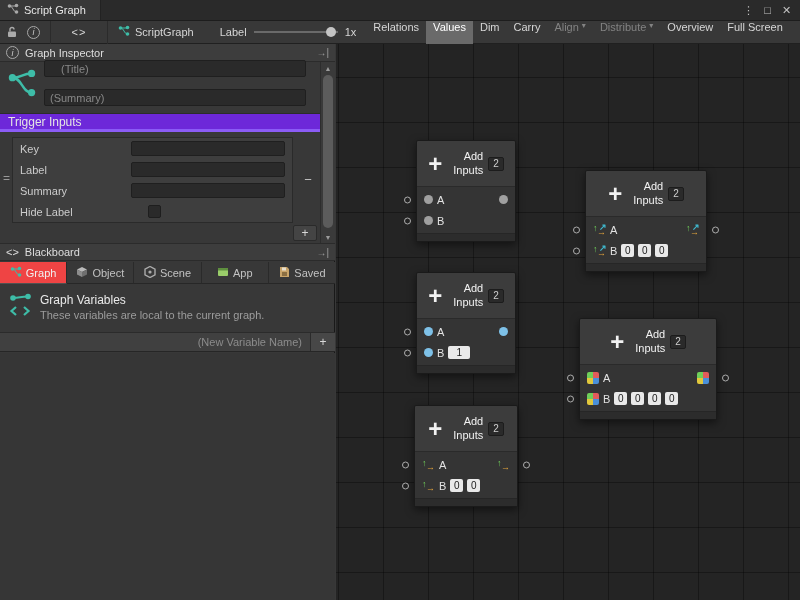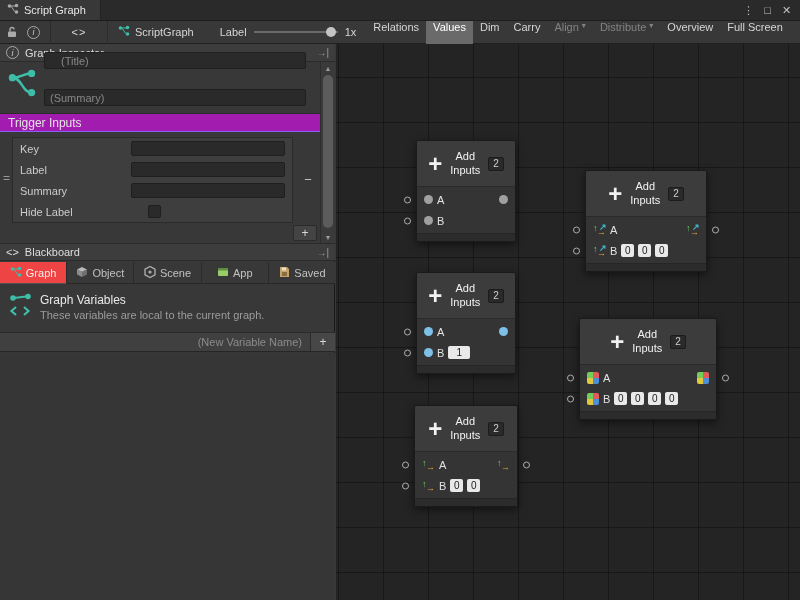"(Title)" .f-title { top: 8px -> 16px }
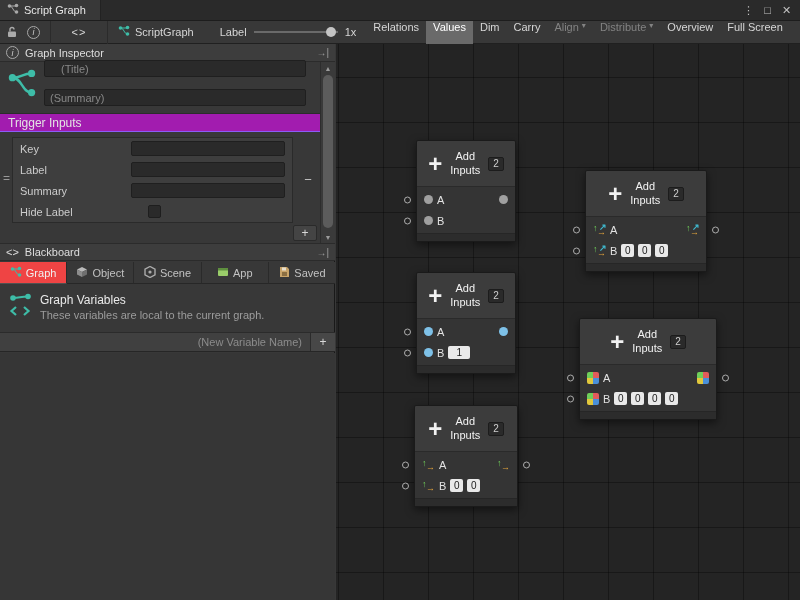"Trigger Inputs" .trigger-bar { background: #a21caf -> #6d28d9; border-bottom: 1px solid #8b5cf6 -> 3px solid #8b5cf6 }
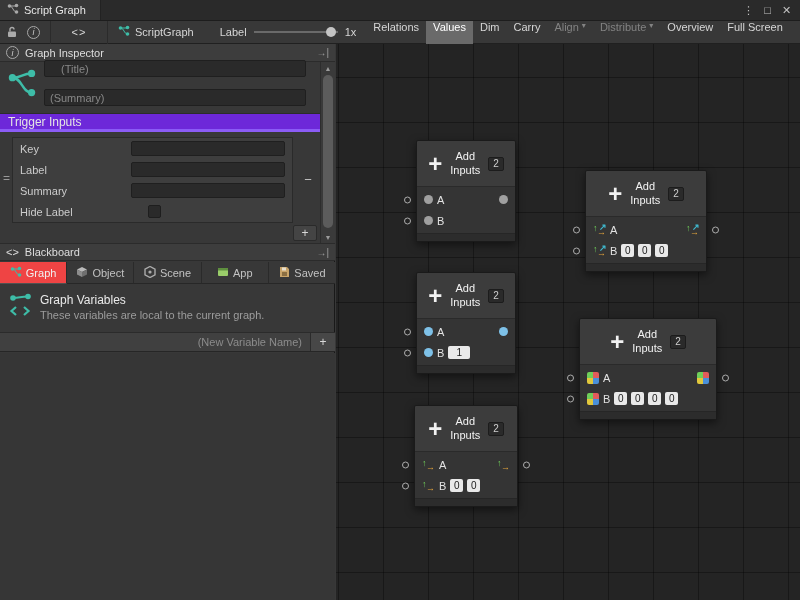"Add Inputs" .node-title { text-align: center -> right }
